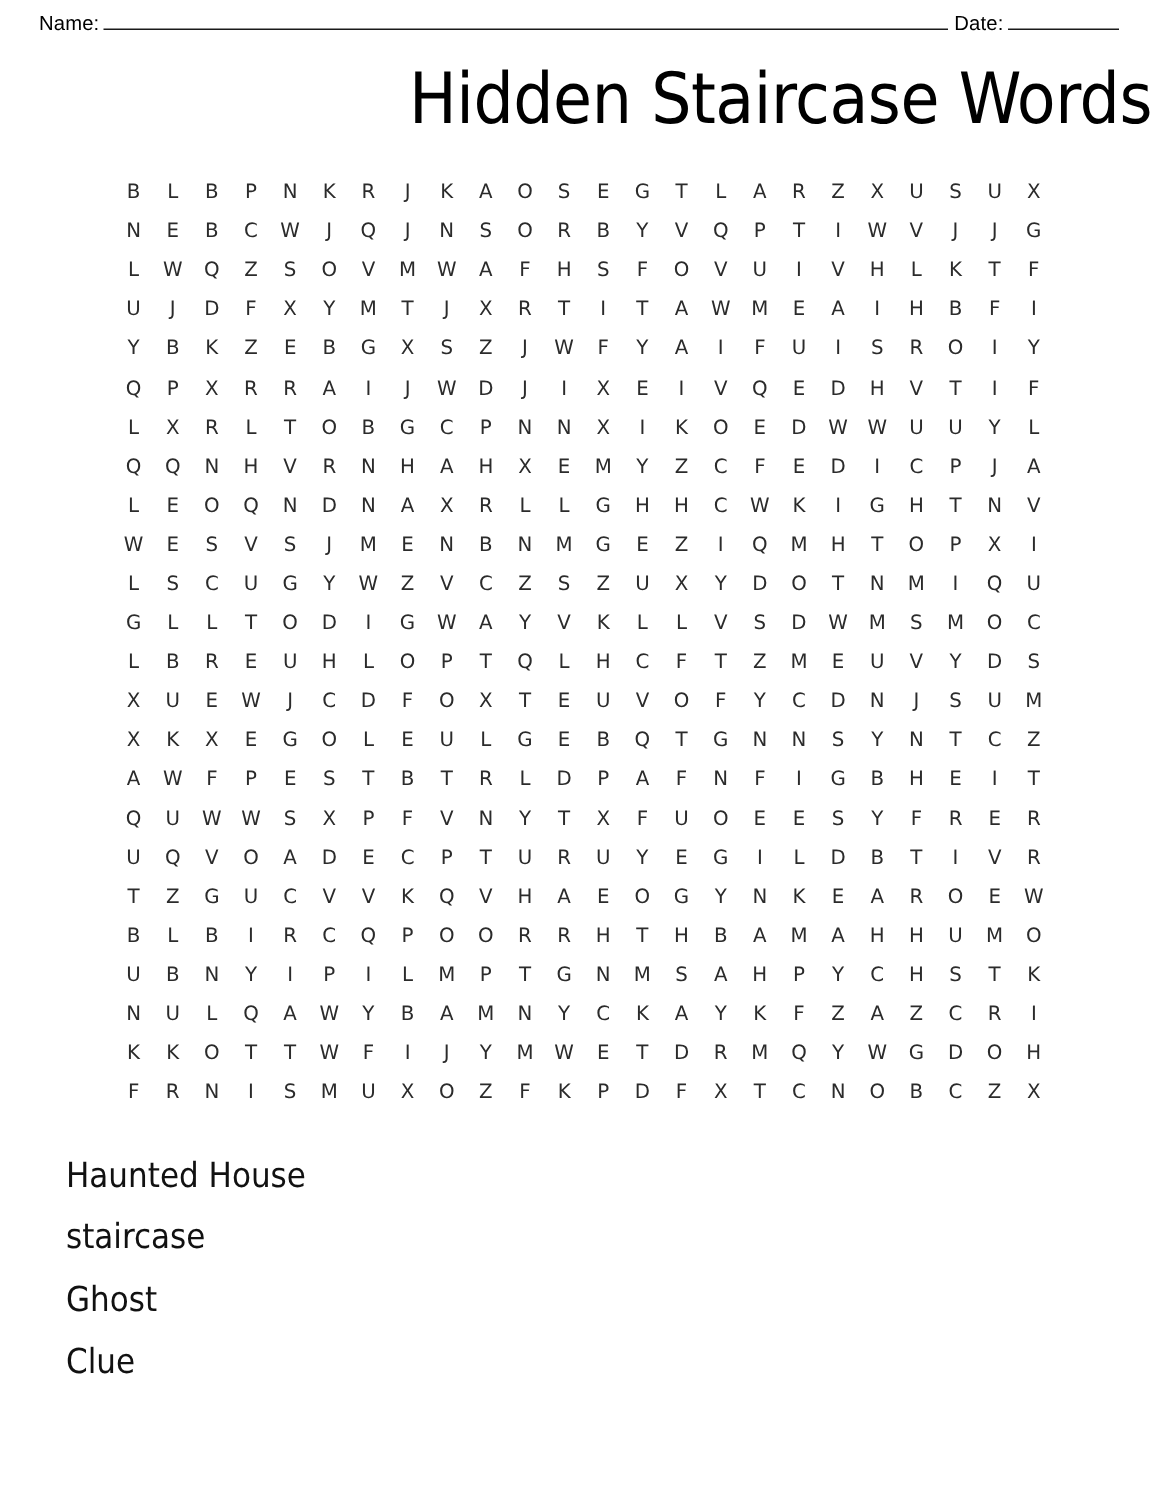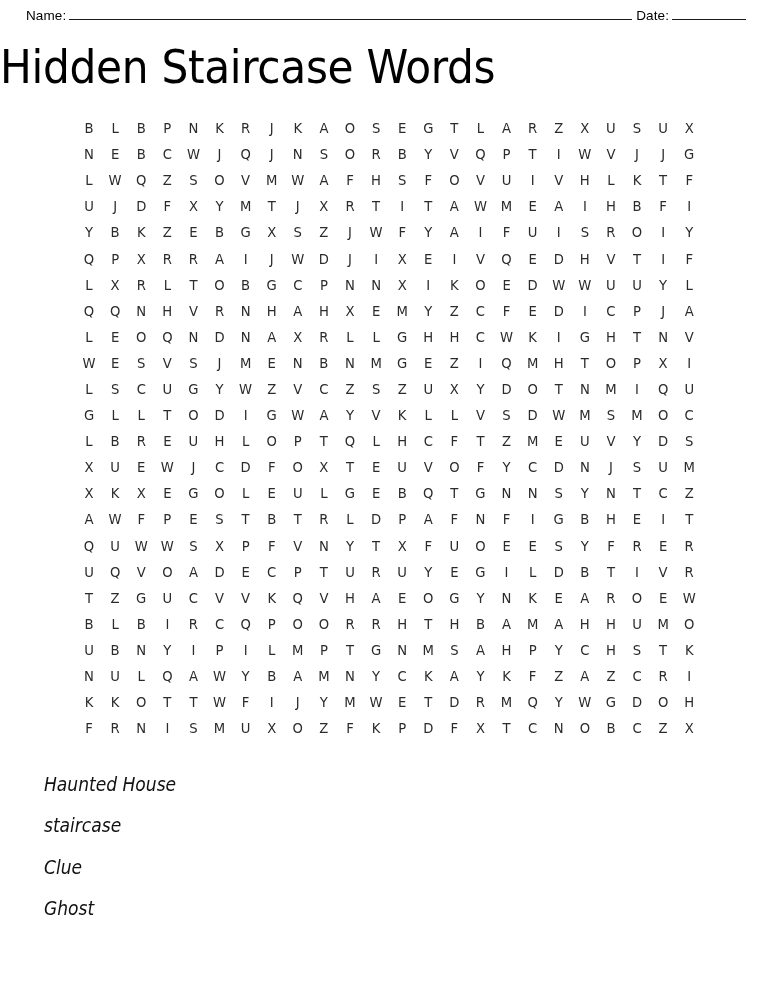"Hidden Staircase Words" .title { text-align: left -> right }
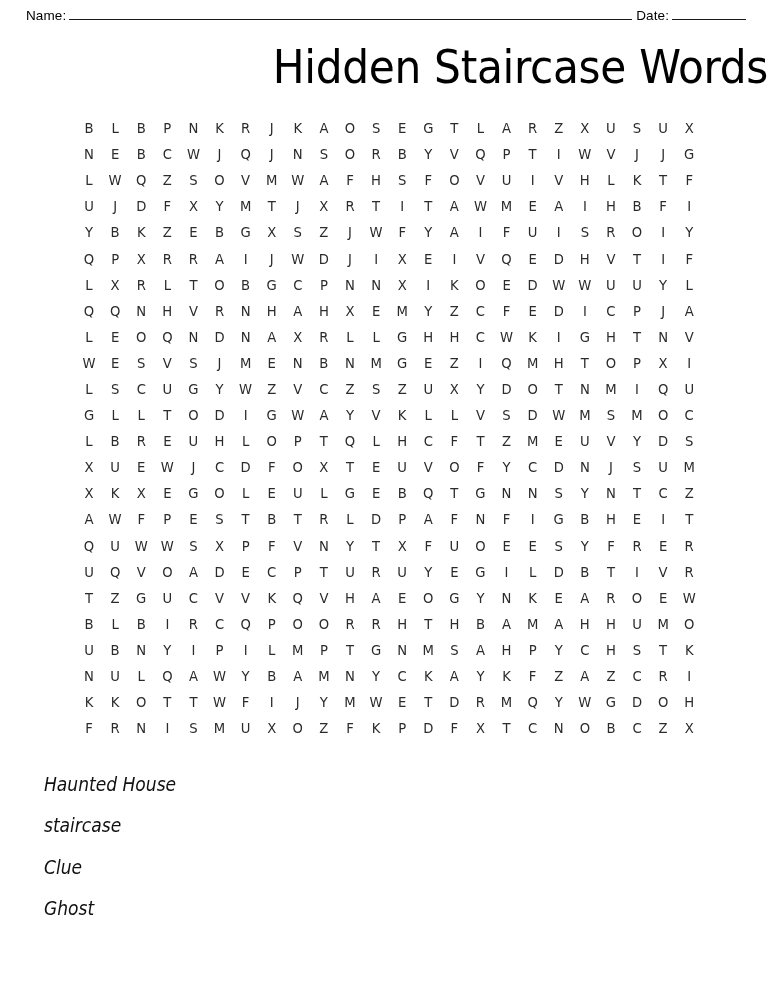"Haunted House" .word { font-size: 19px -> 23px; font-style: italic -> none }
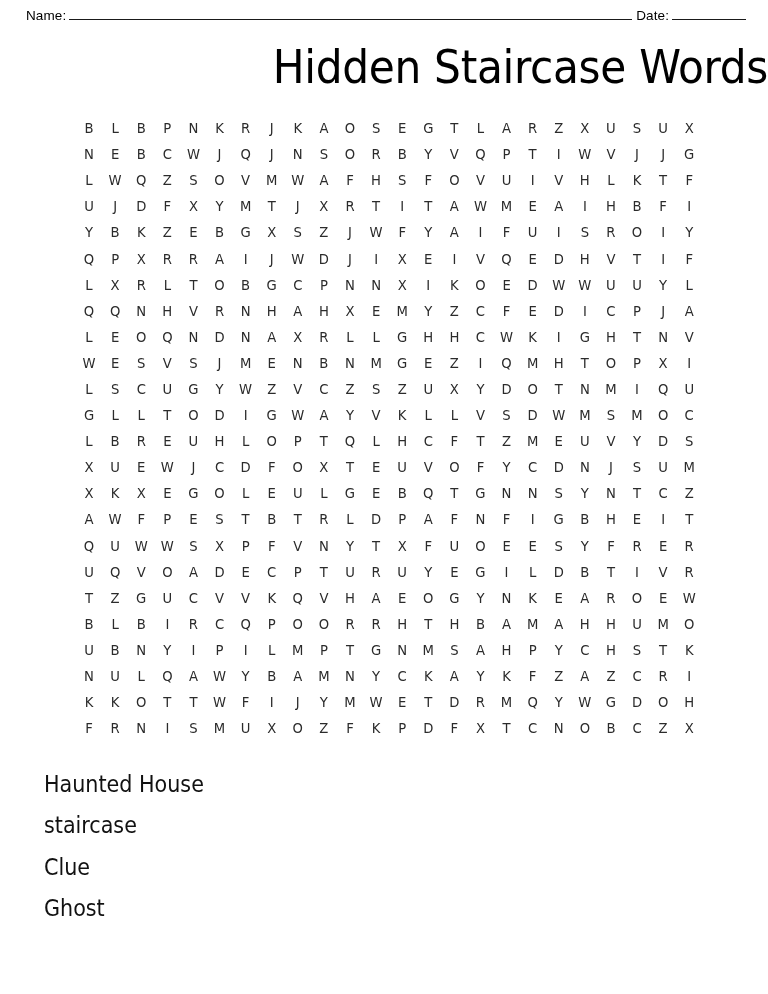"Clue" div.word { order: before "Ghost" -> after "Ghost" }
